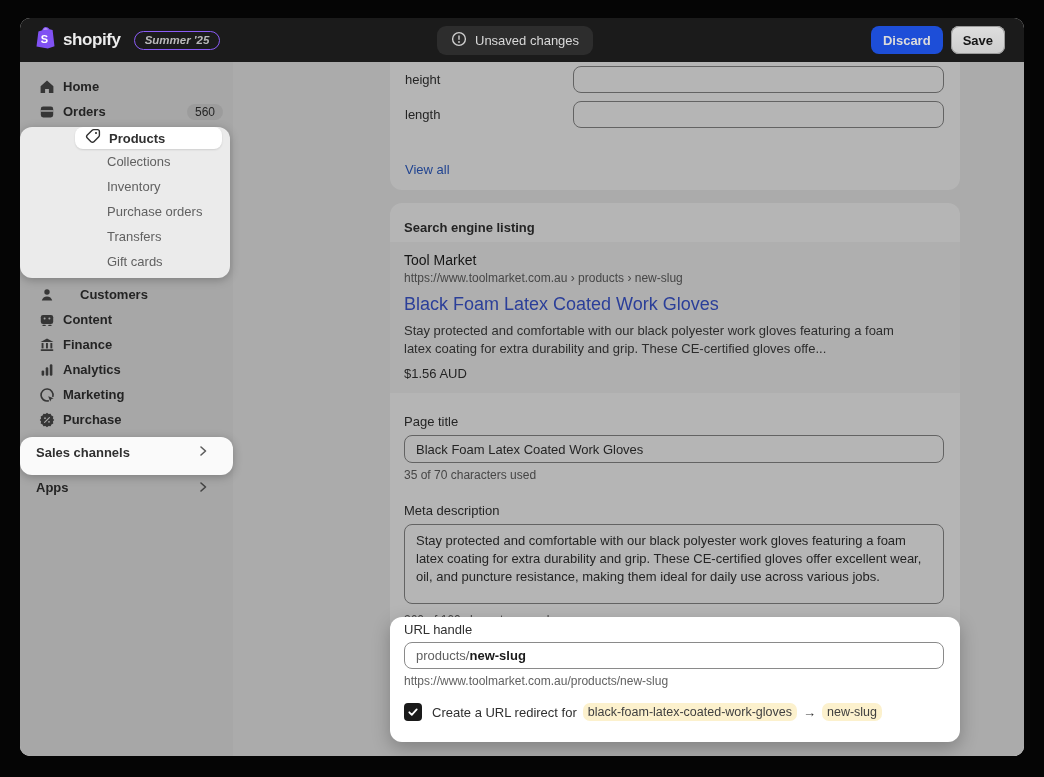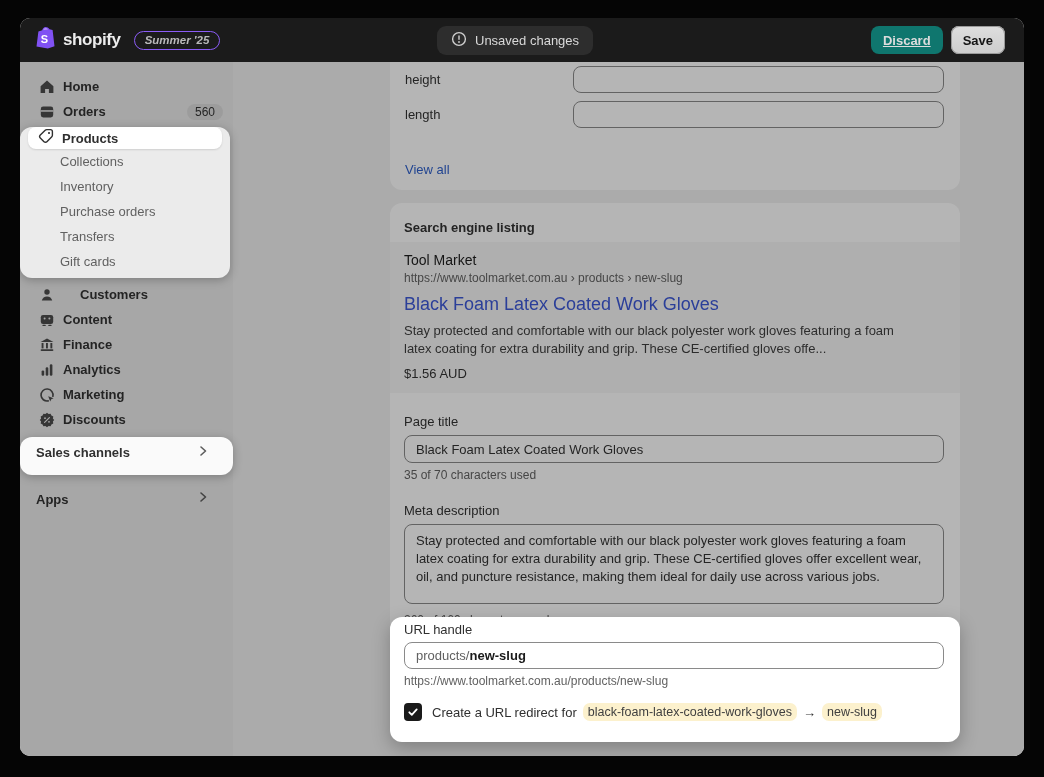"Discard" .btn-discard { background: #0f766e -> #1d4ed8; text-decoration: underline -> none }
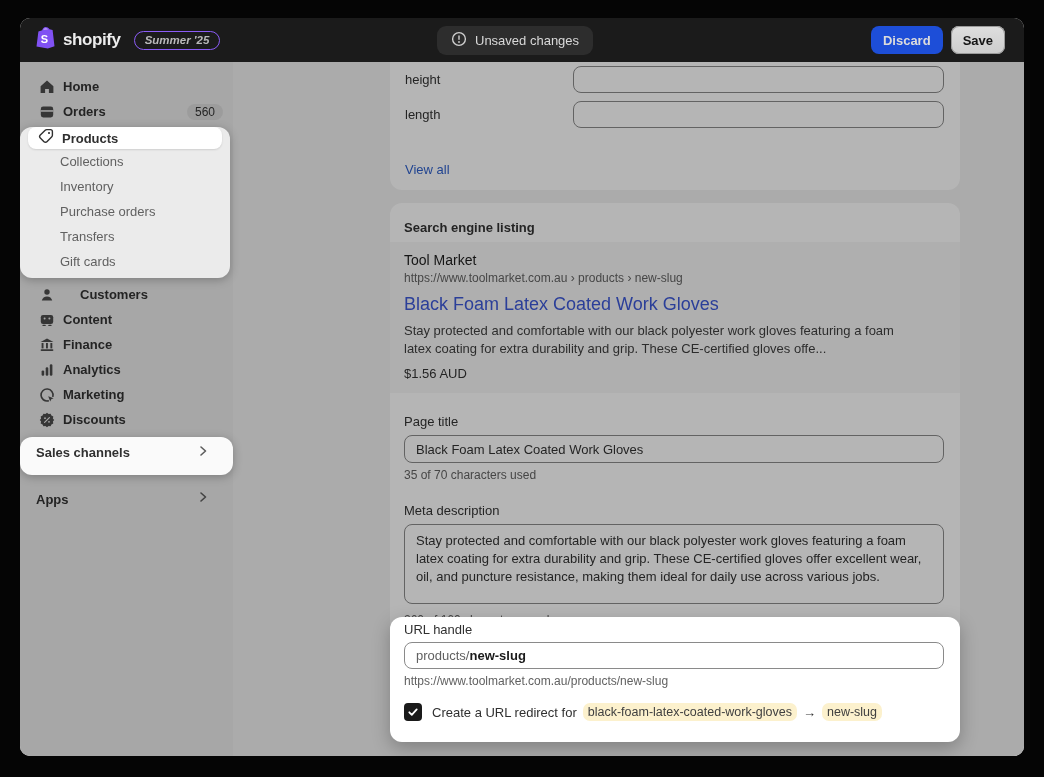"Products" .nav-group { padding-left: none -> 47px }
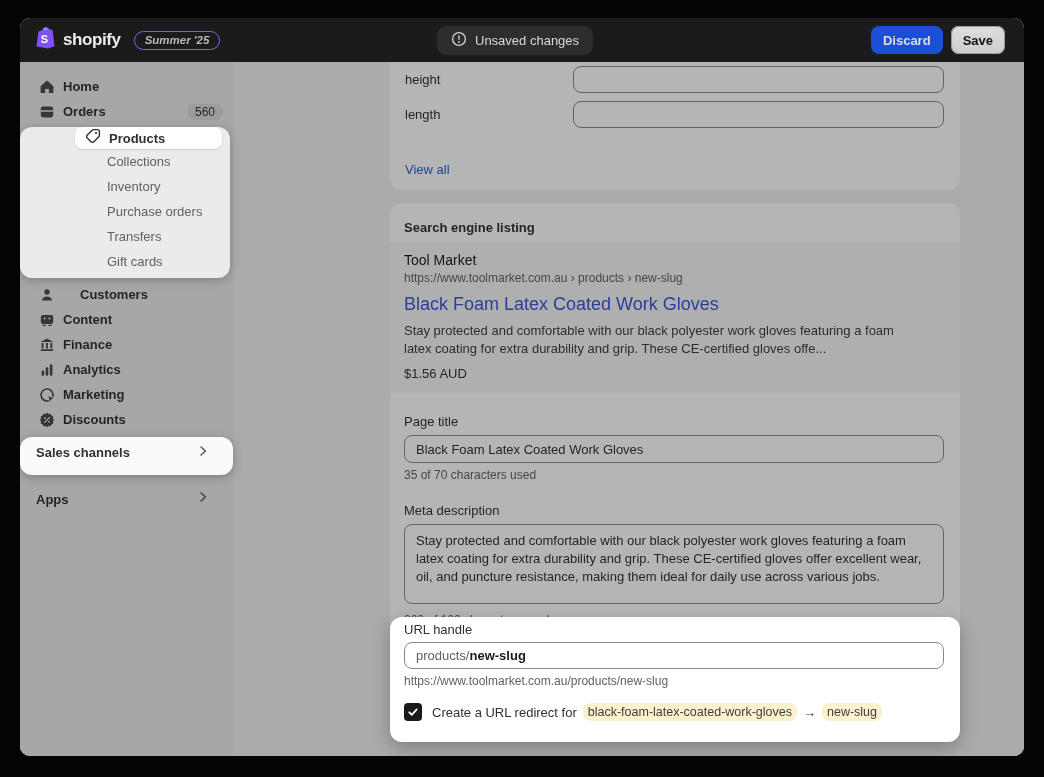"Discounts" span.nav-label { text: Discounts -> Purchase }
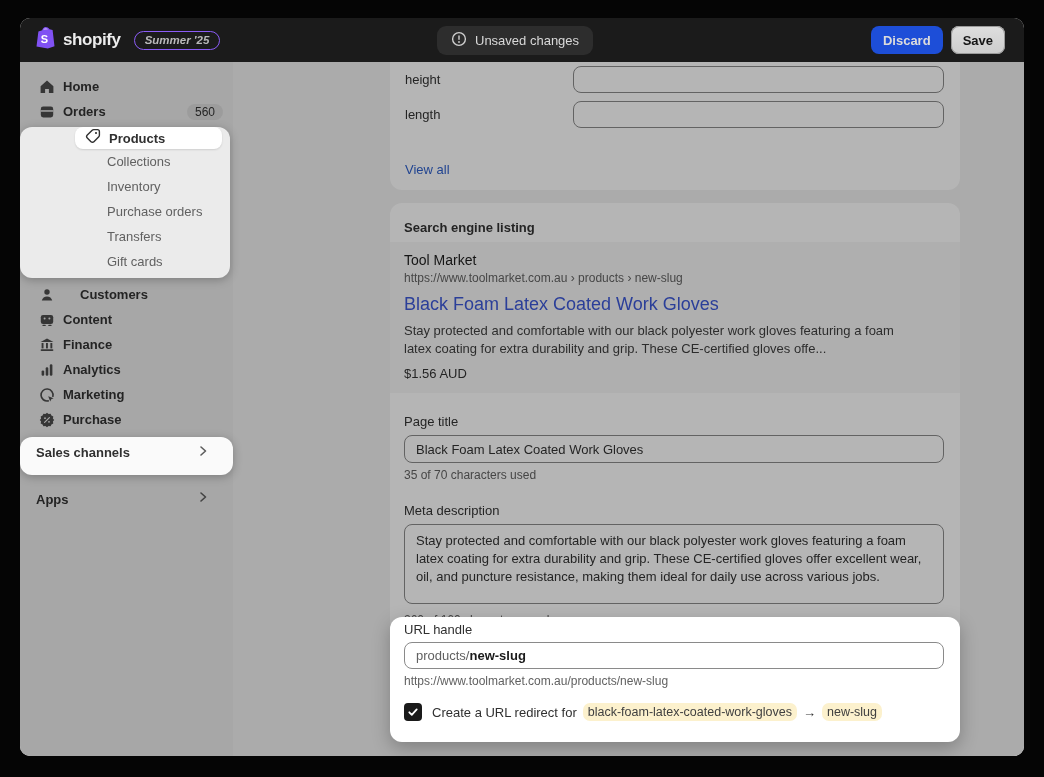"Apps" .apps-row { align-items: flex-end -> center; margin-top: 7px -> none }
